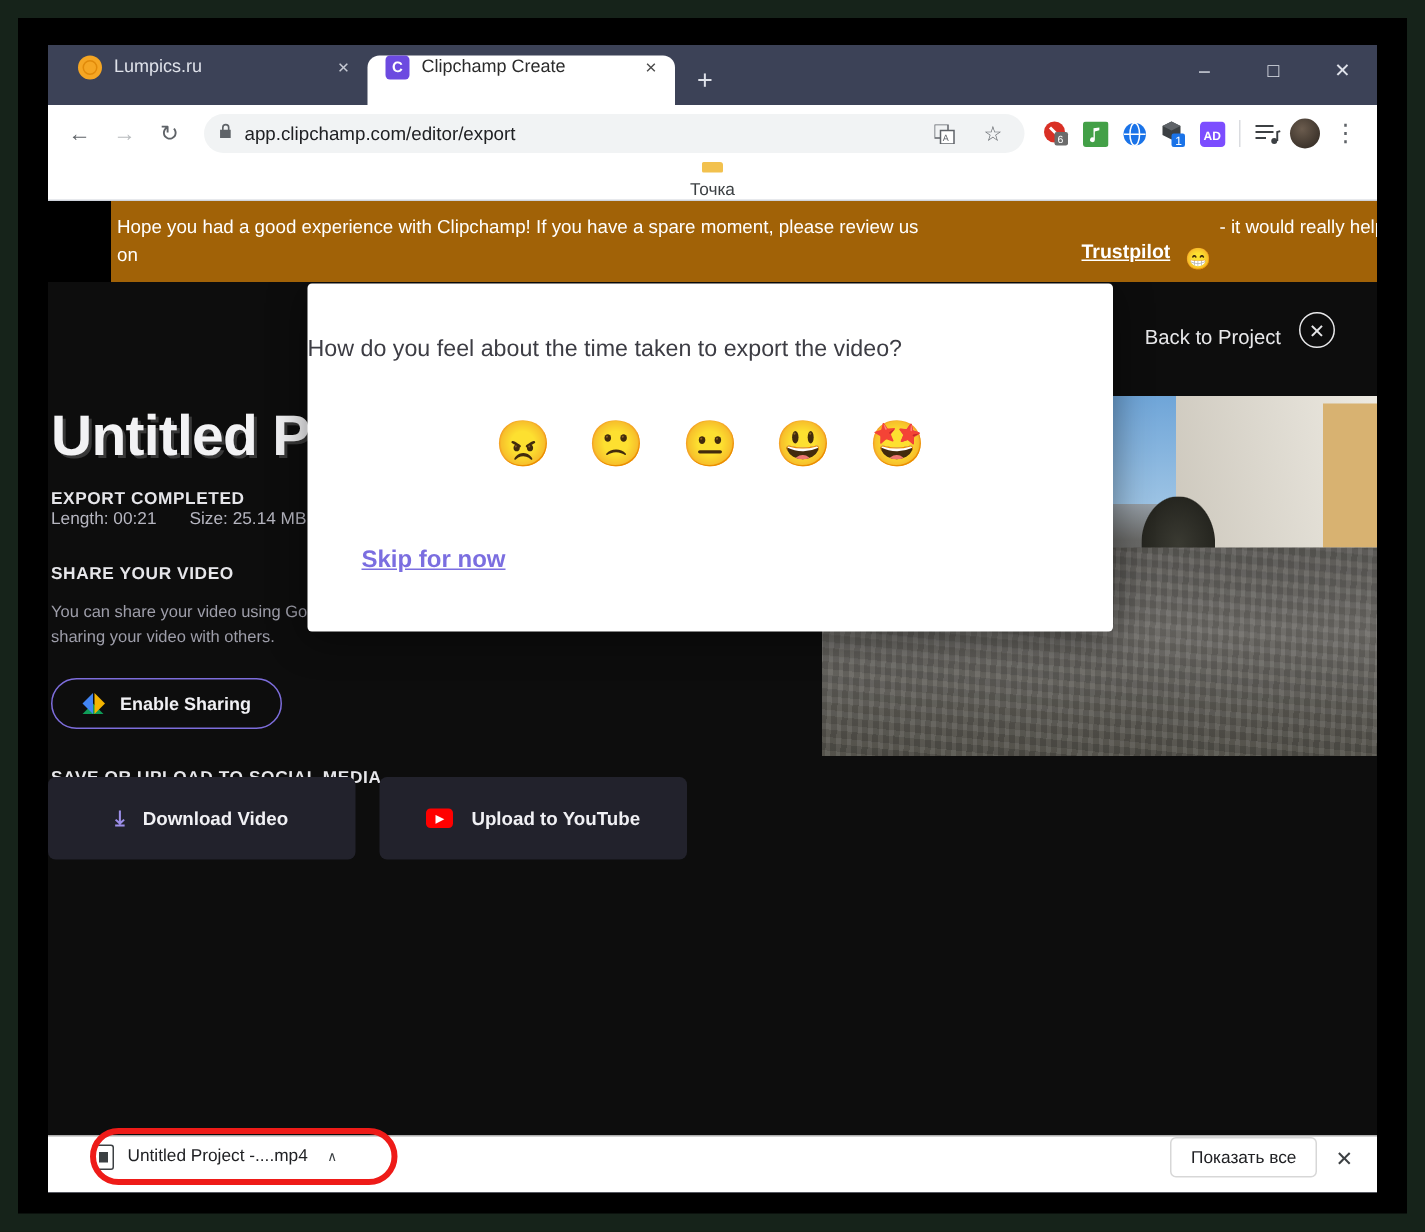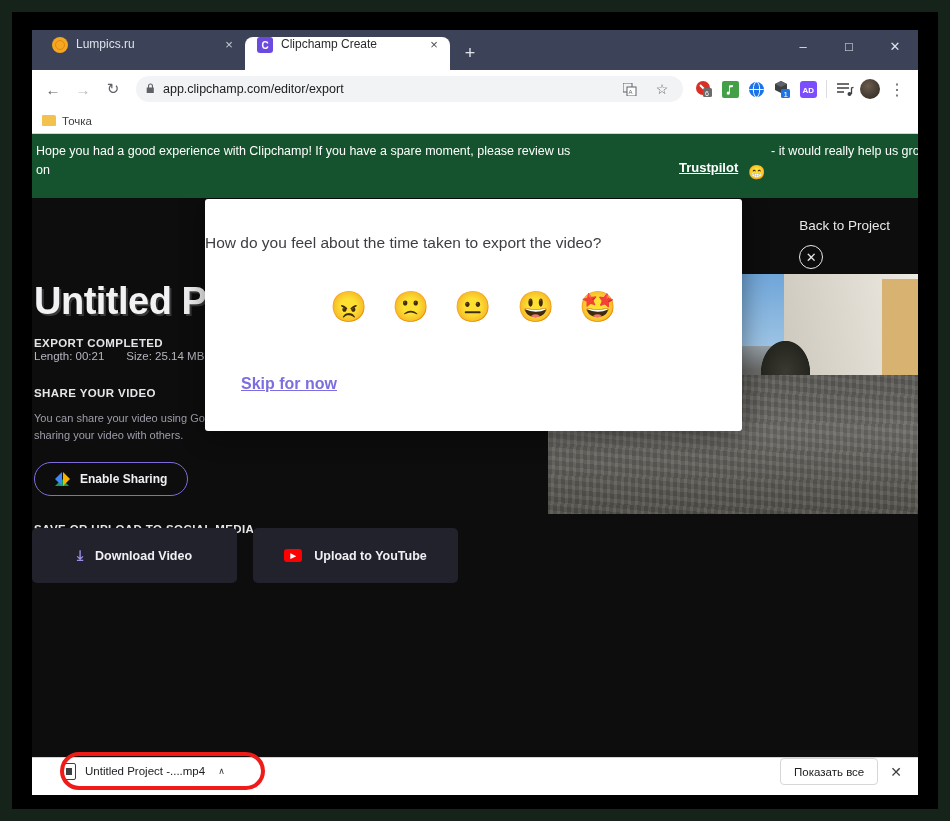"Точка" .bookmarks { flex-direction: none -> column }
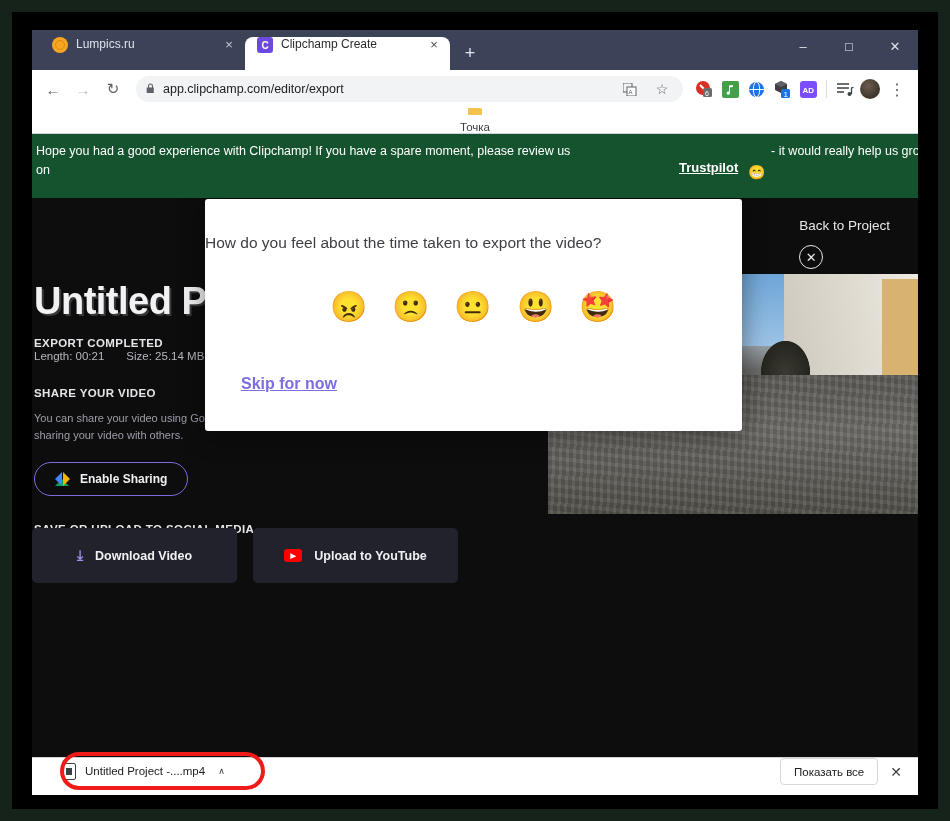"Hope you had a good" .promo { background: #14532d -> #a16207; margin-left: none -> 42px; padding: 8px 10px 20px 2px -> 8px 10px 10px 2px }
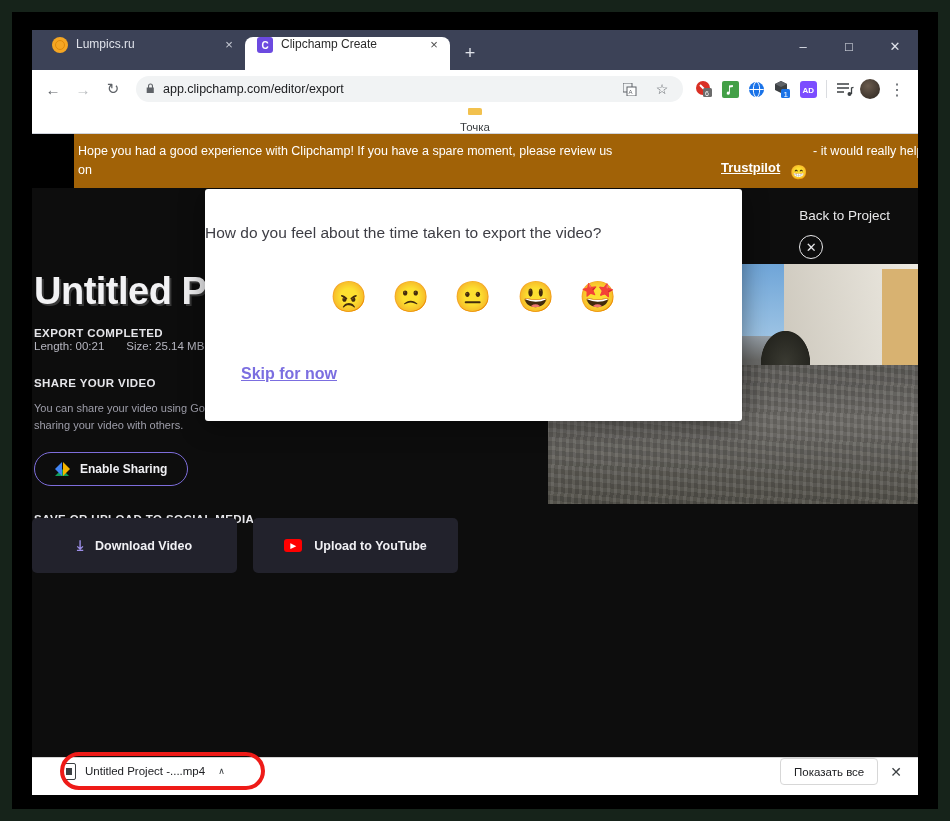"Back to Project" .backrow { align-items: flex-start -> flex-end; flex-direction: column -> none }
